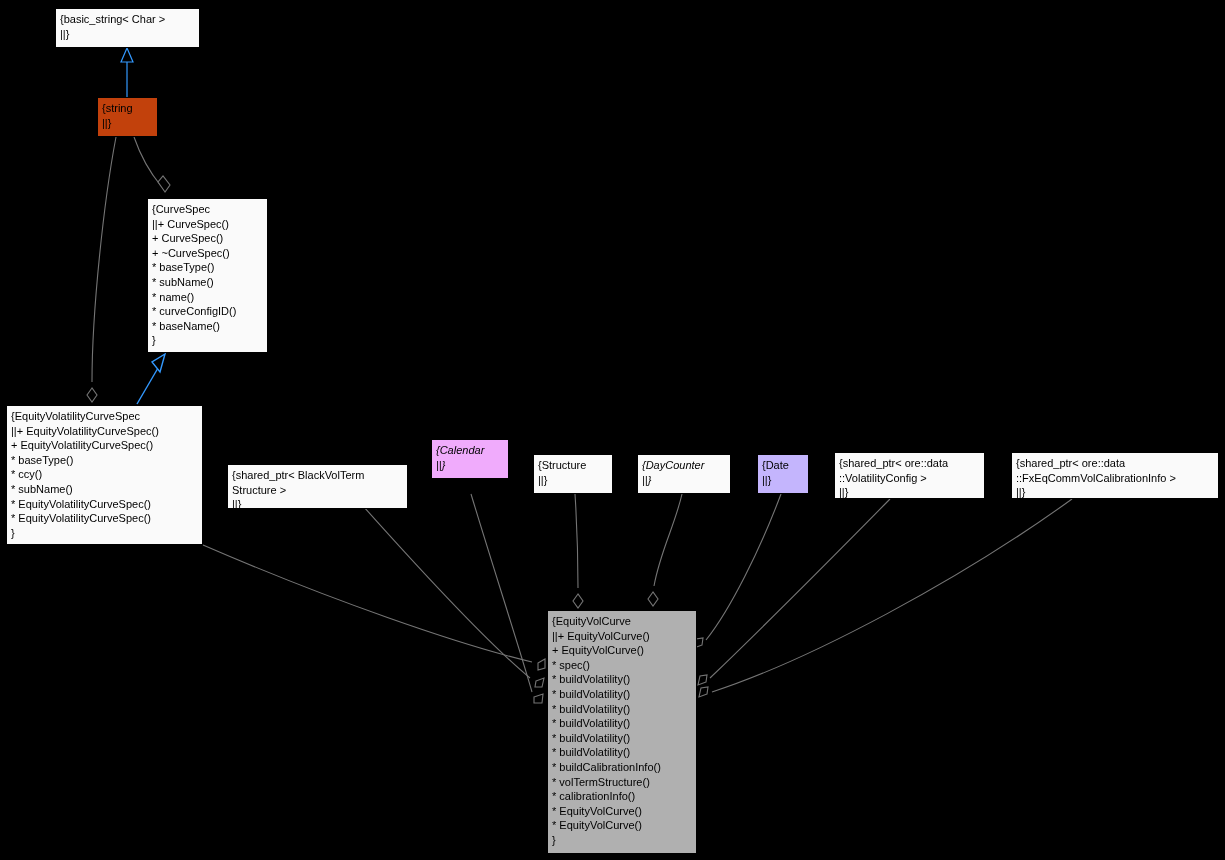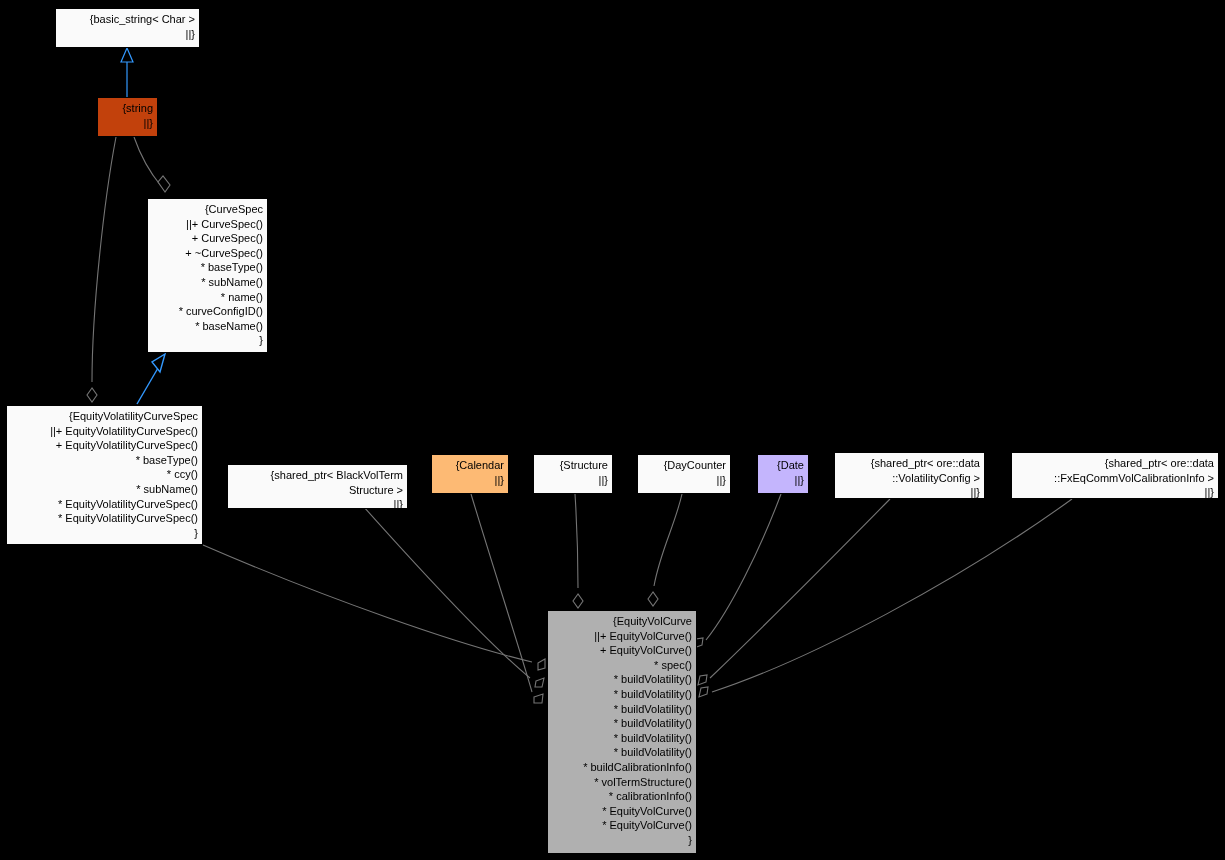"{basic_string< Char >" .node { text-align: right -> left }
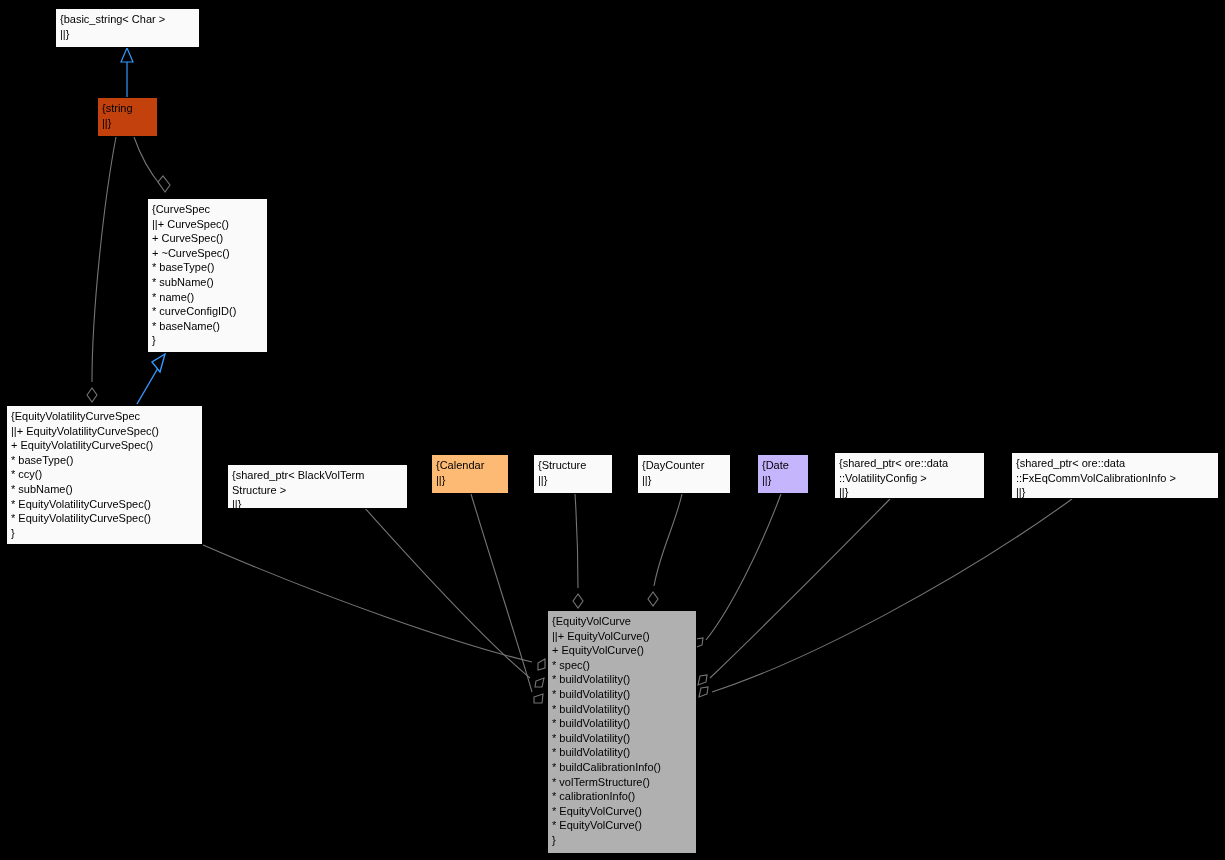"{Calendar" div.node { background: #fdba74 -> #f0abfc; font-style: none -> italic; top: 454px -> 439px }
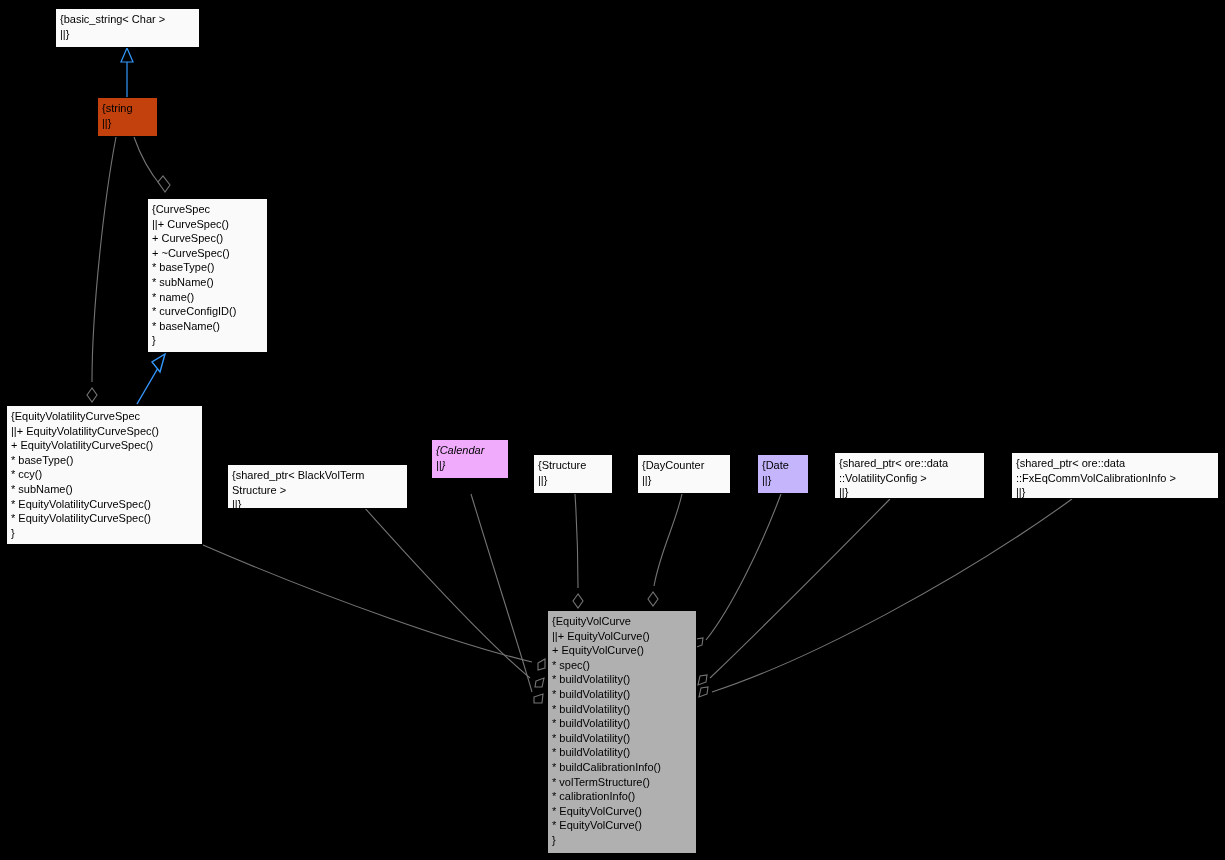"{DayCounter" div.node { font-style: none -> italic }
